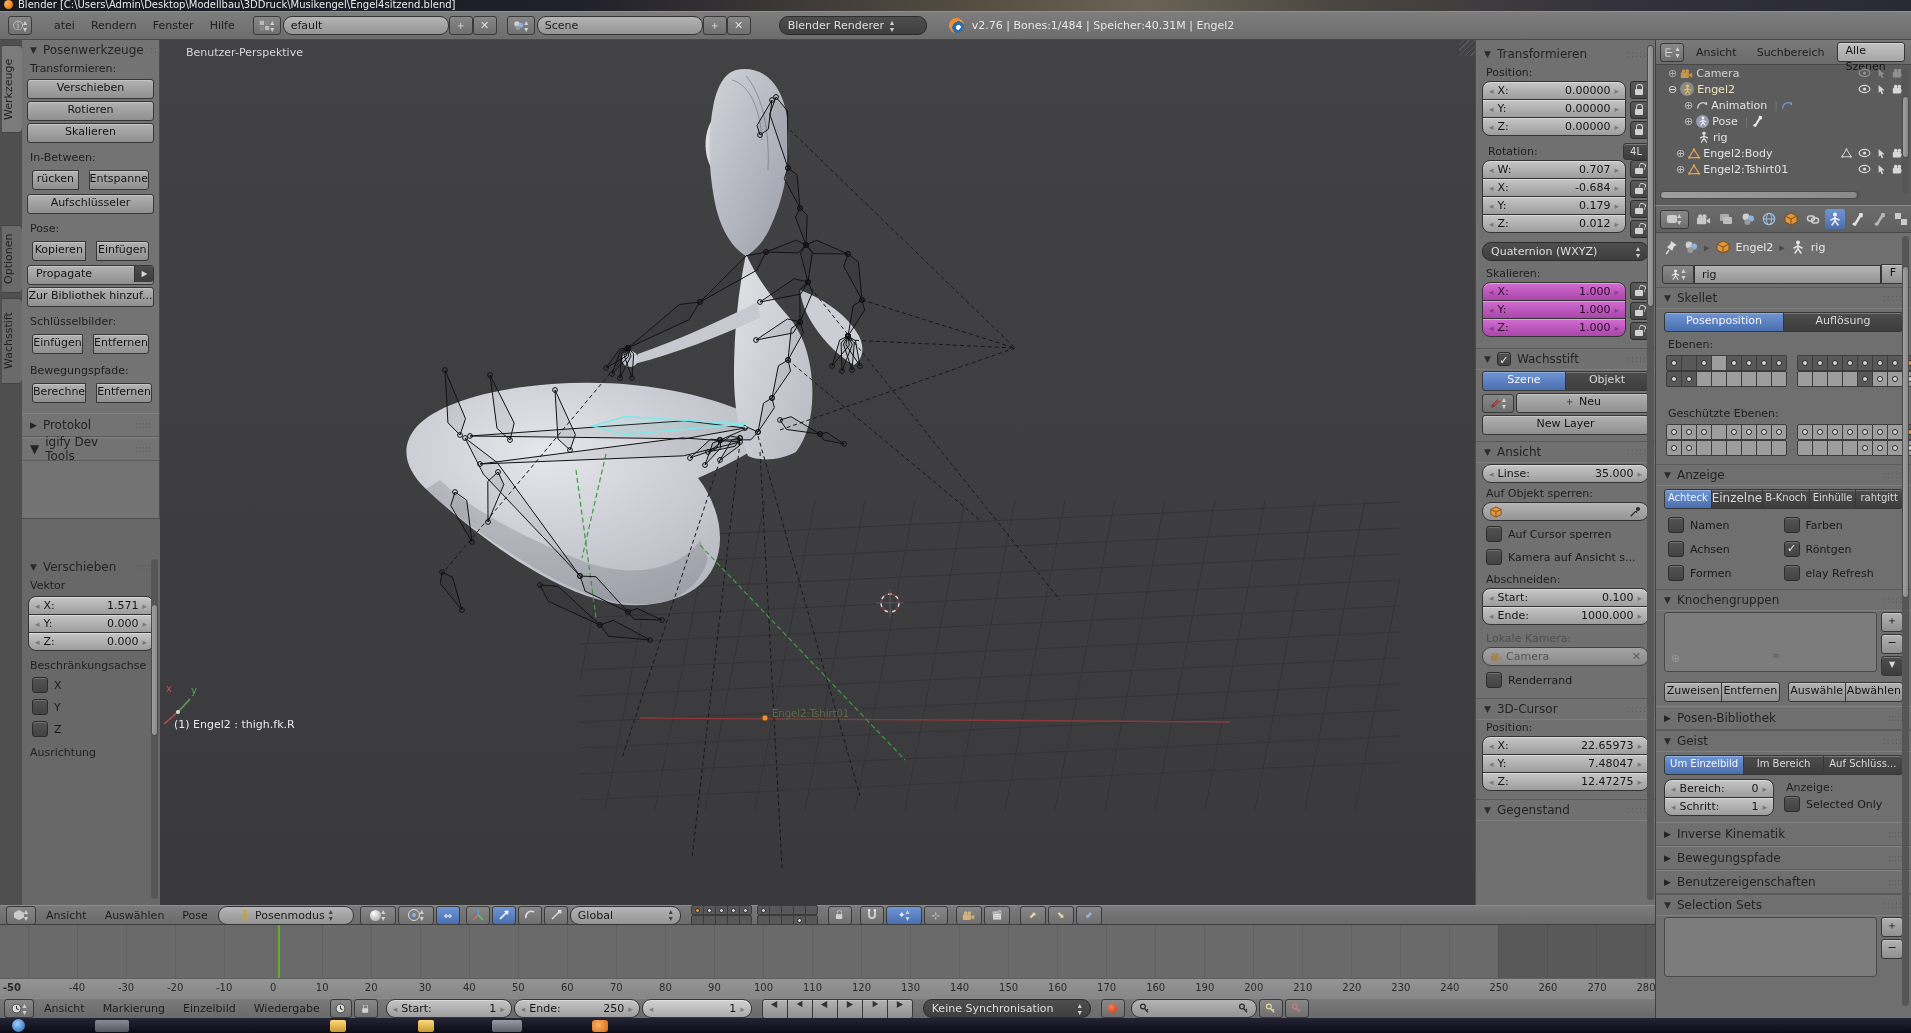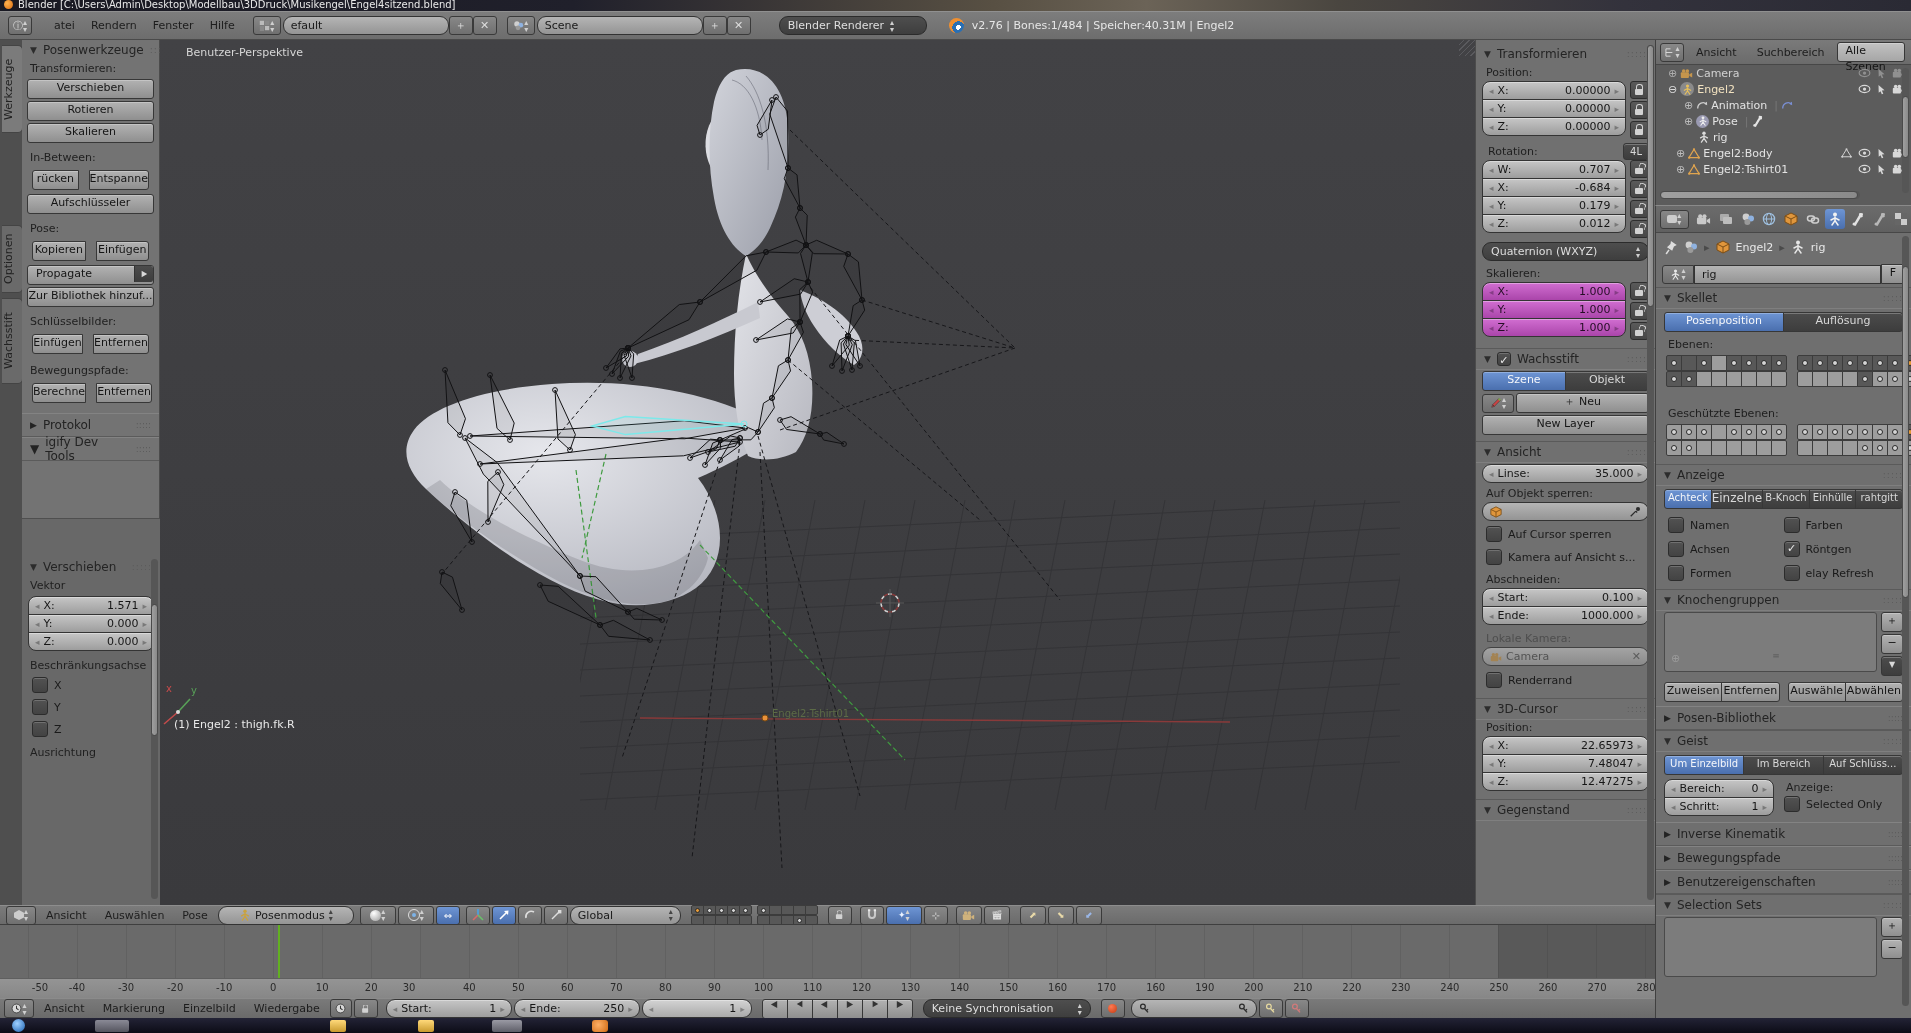"-50" span.rlab { font-weight: none -> bold; left: 40px -> 12px }
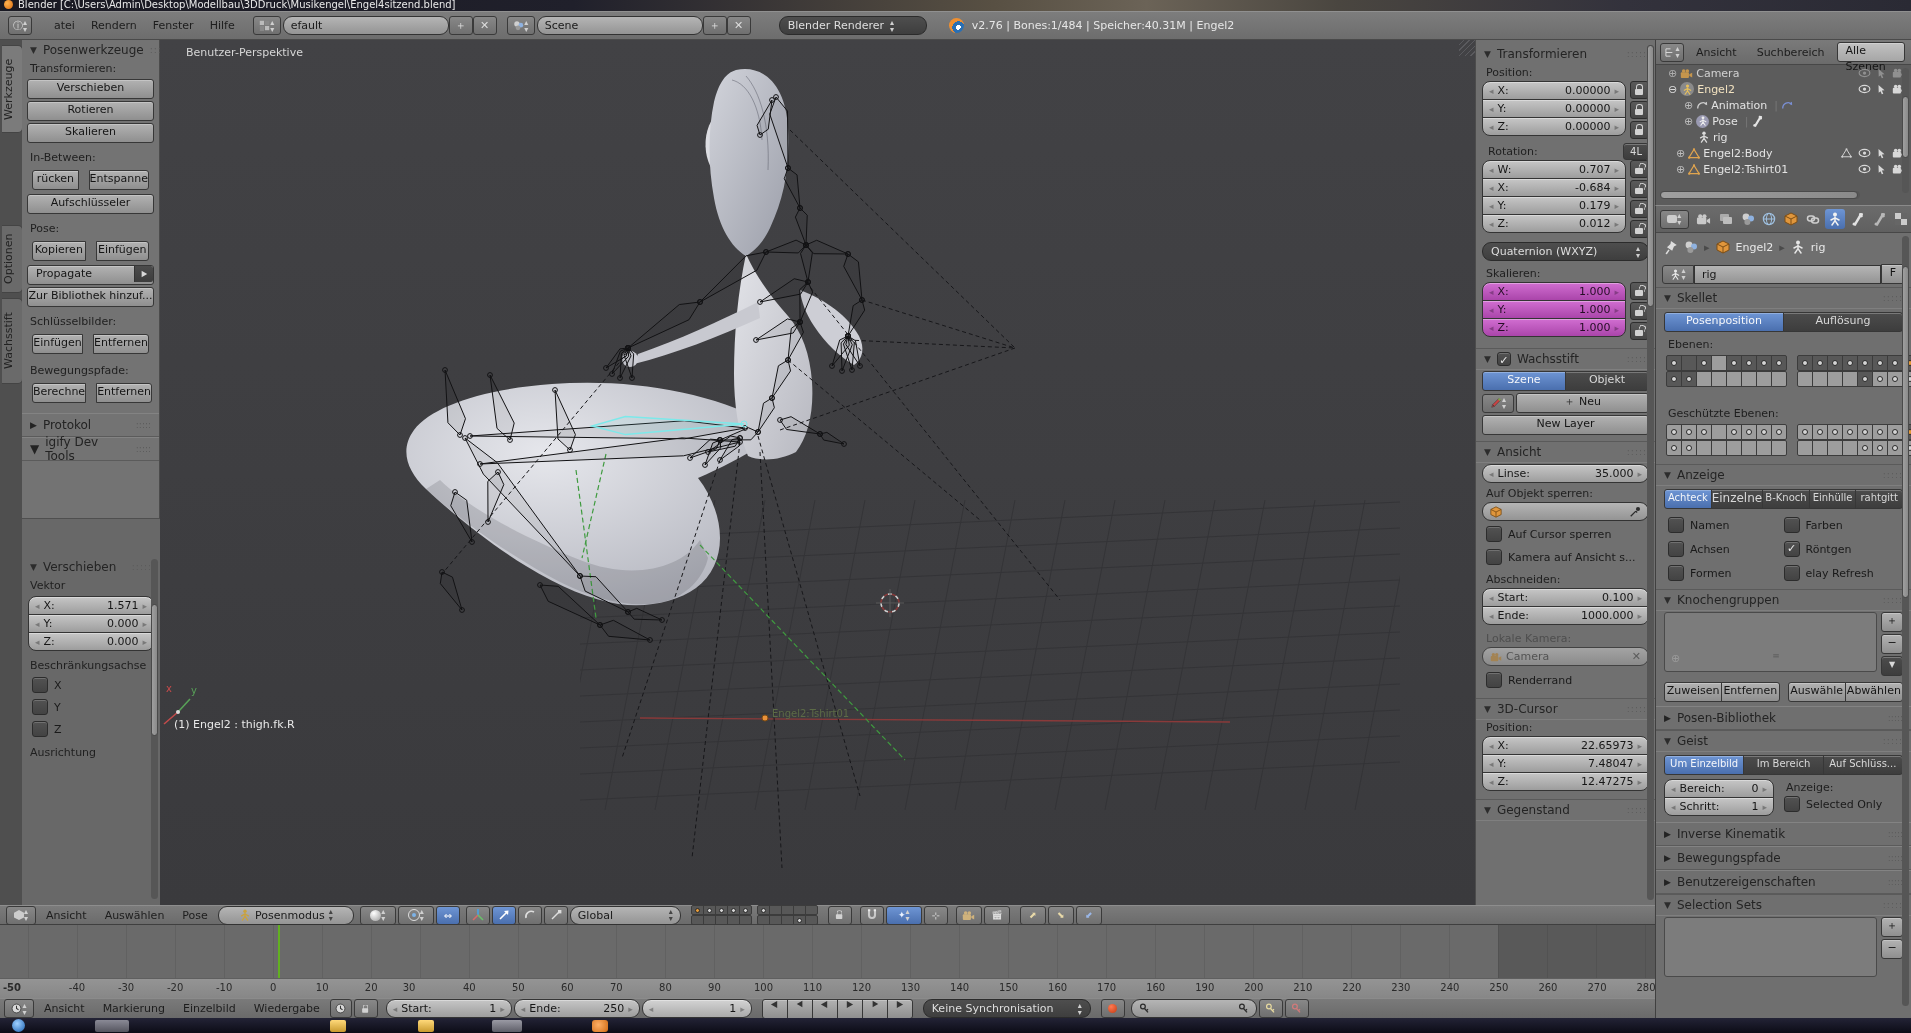"30" span.rlab { left: 409px -> 425px }
